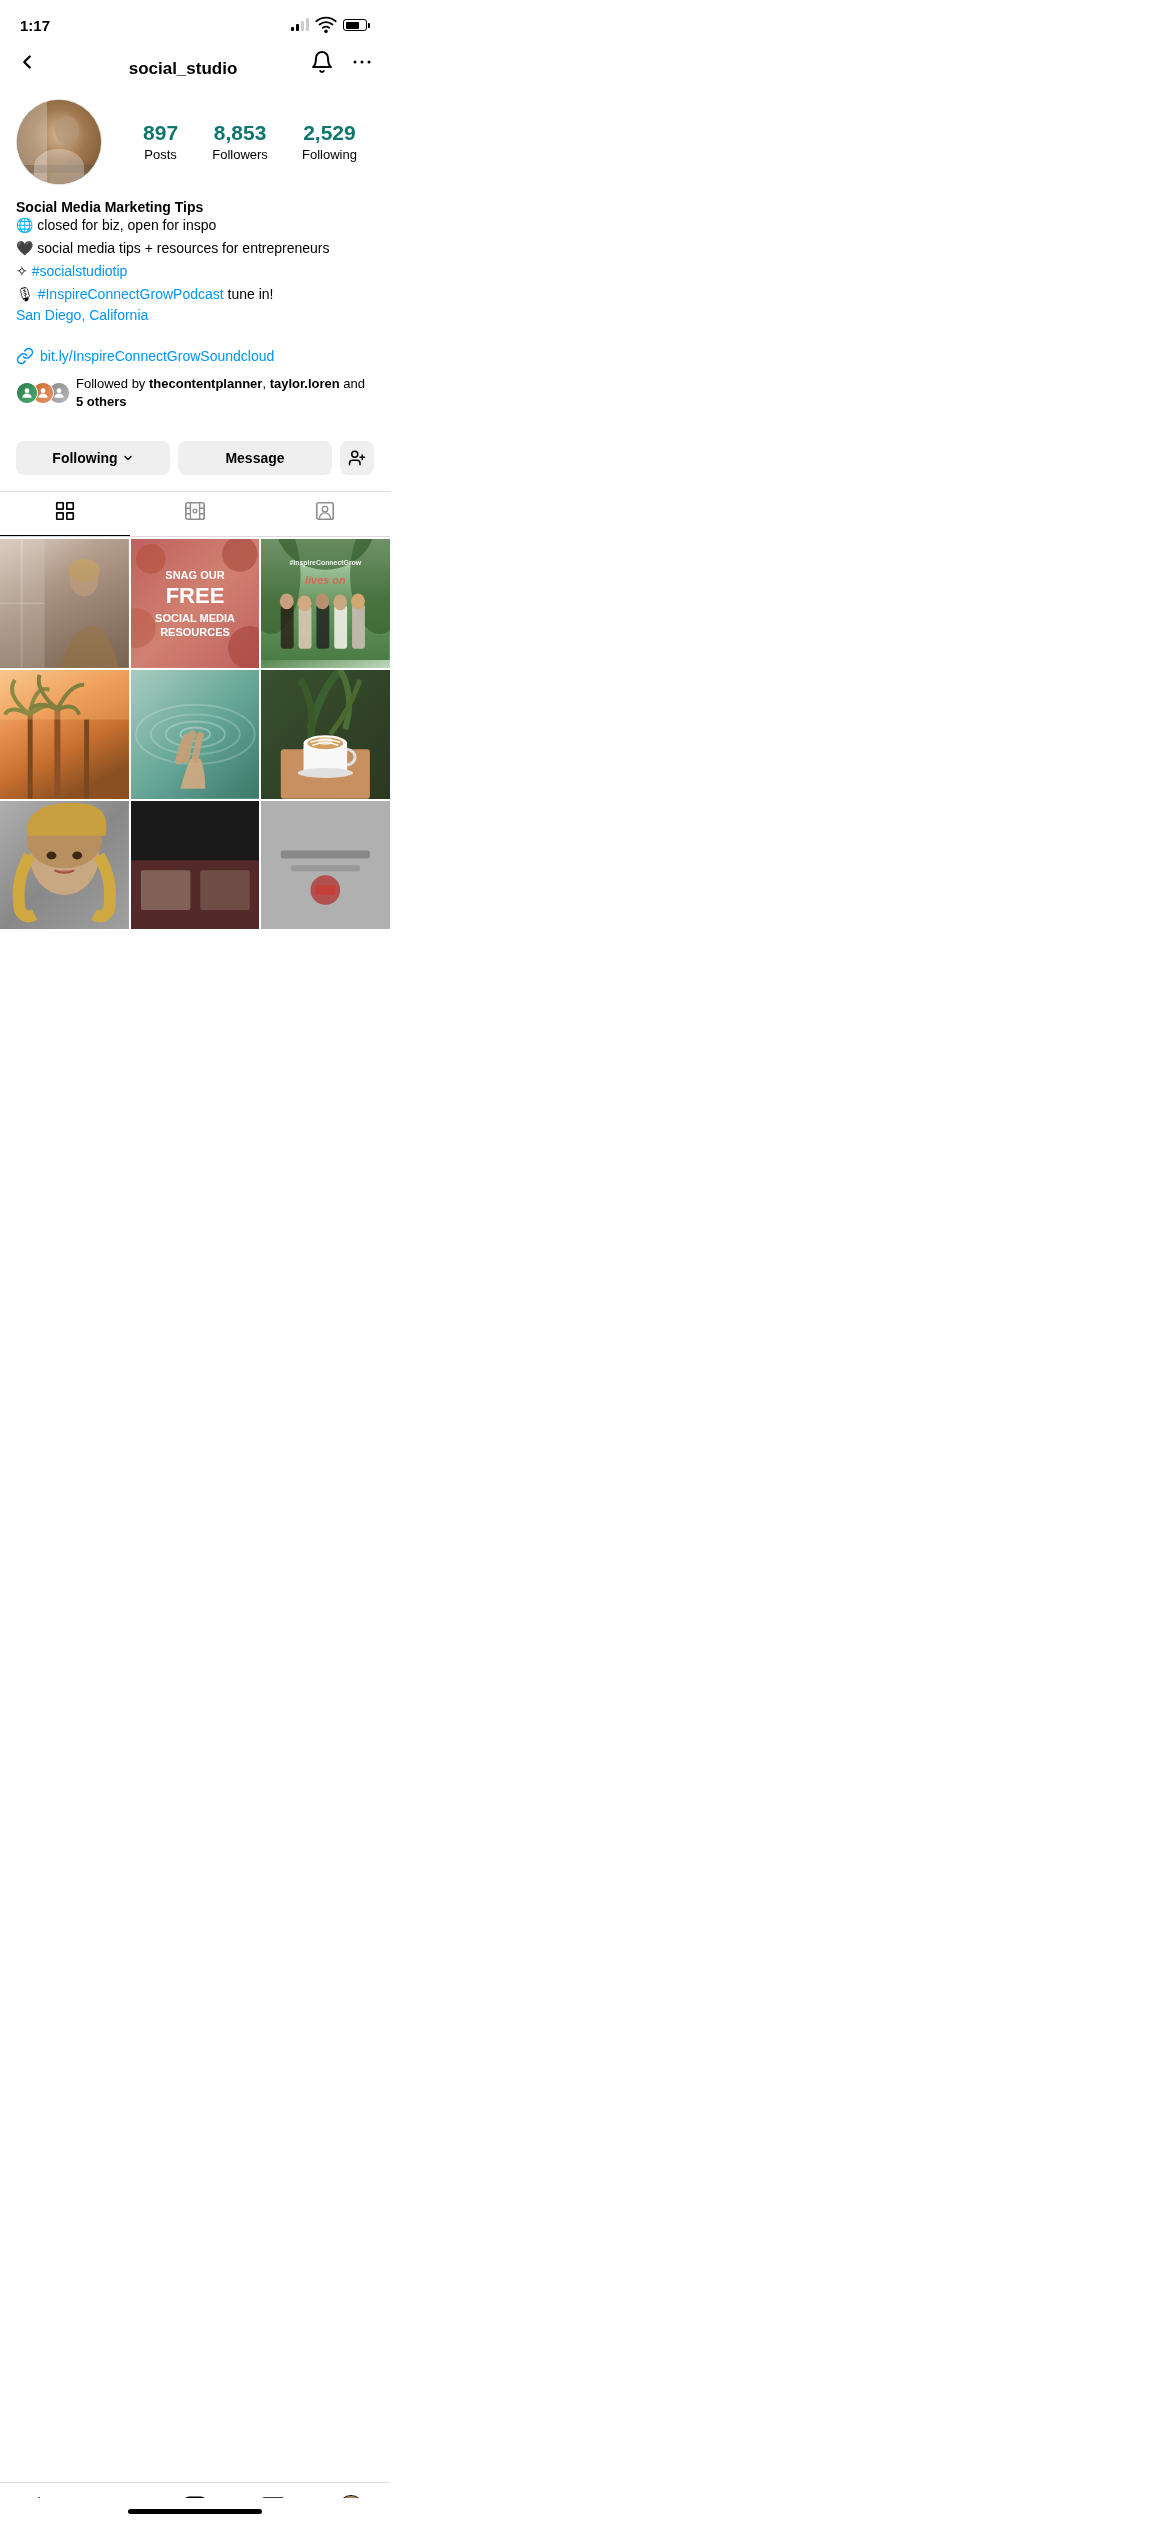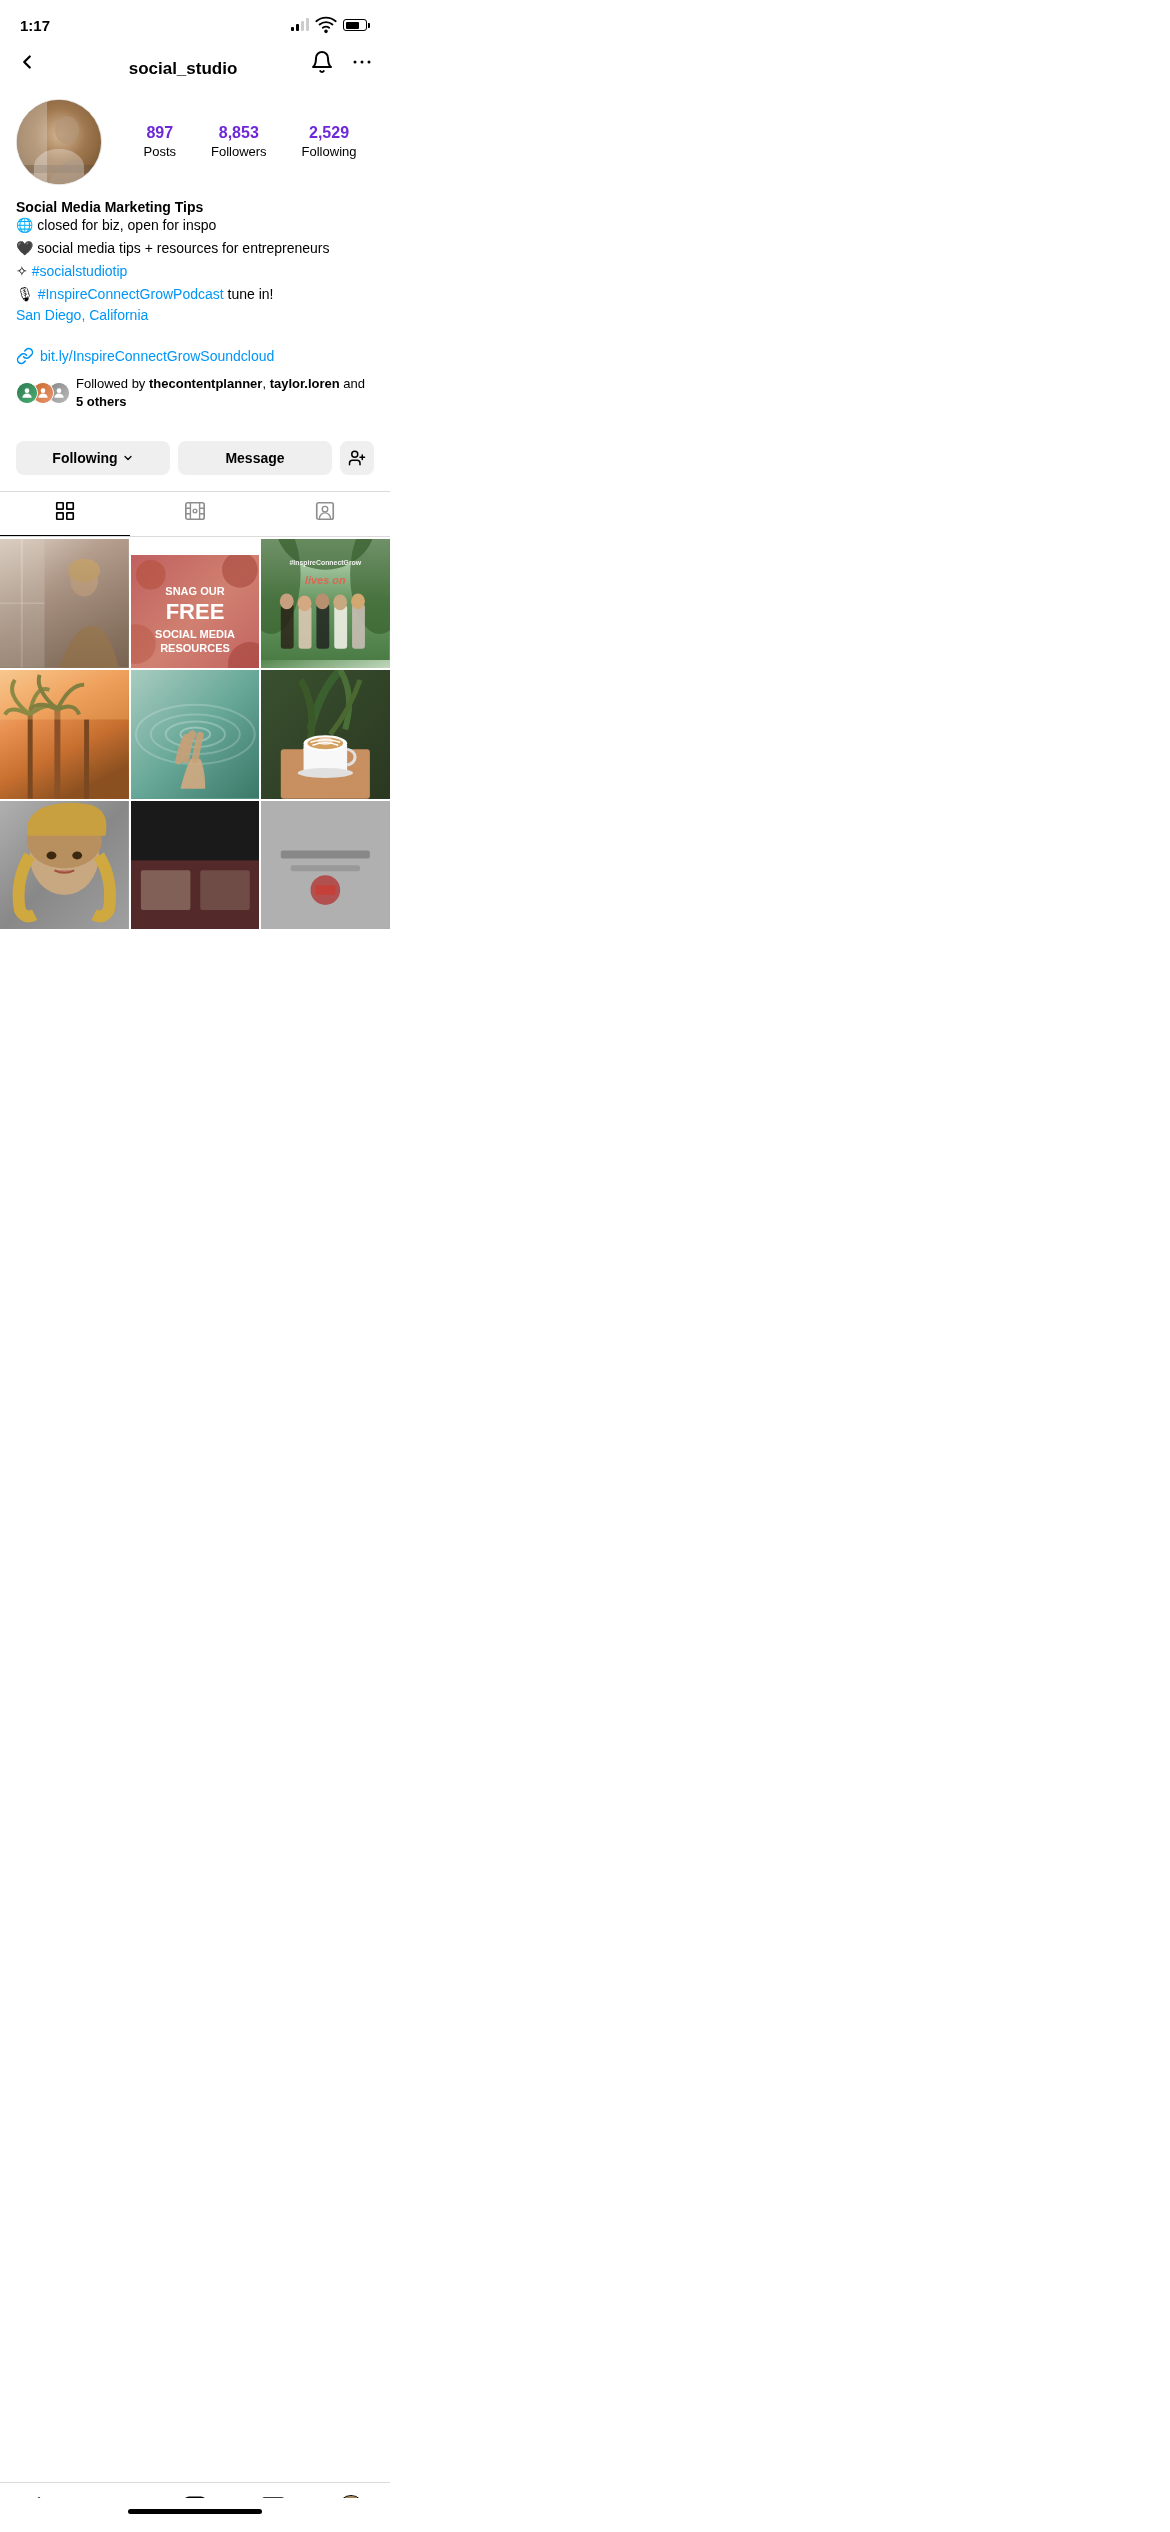"897" .stat-number { color: #6d28d9 -> #0f766e; font-size: 16px -> 21px }
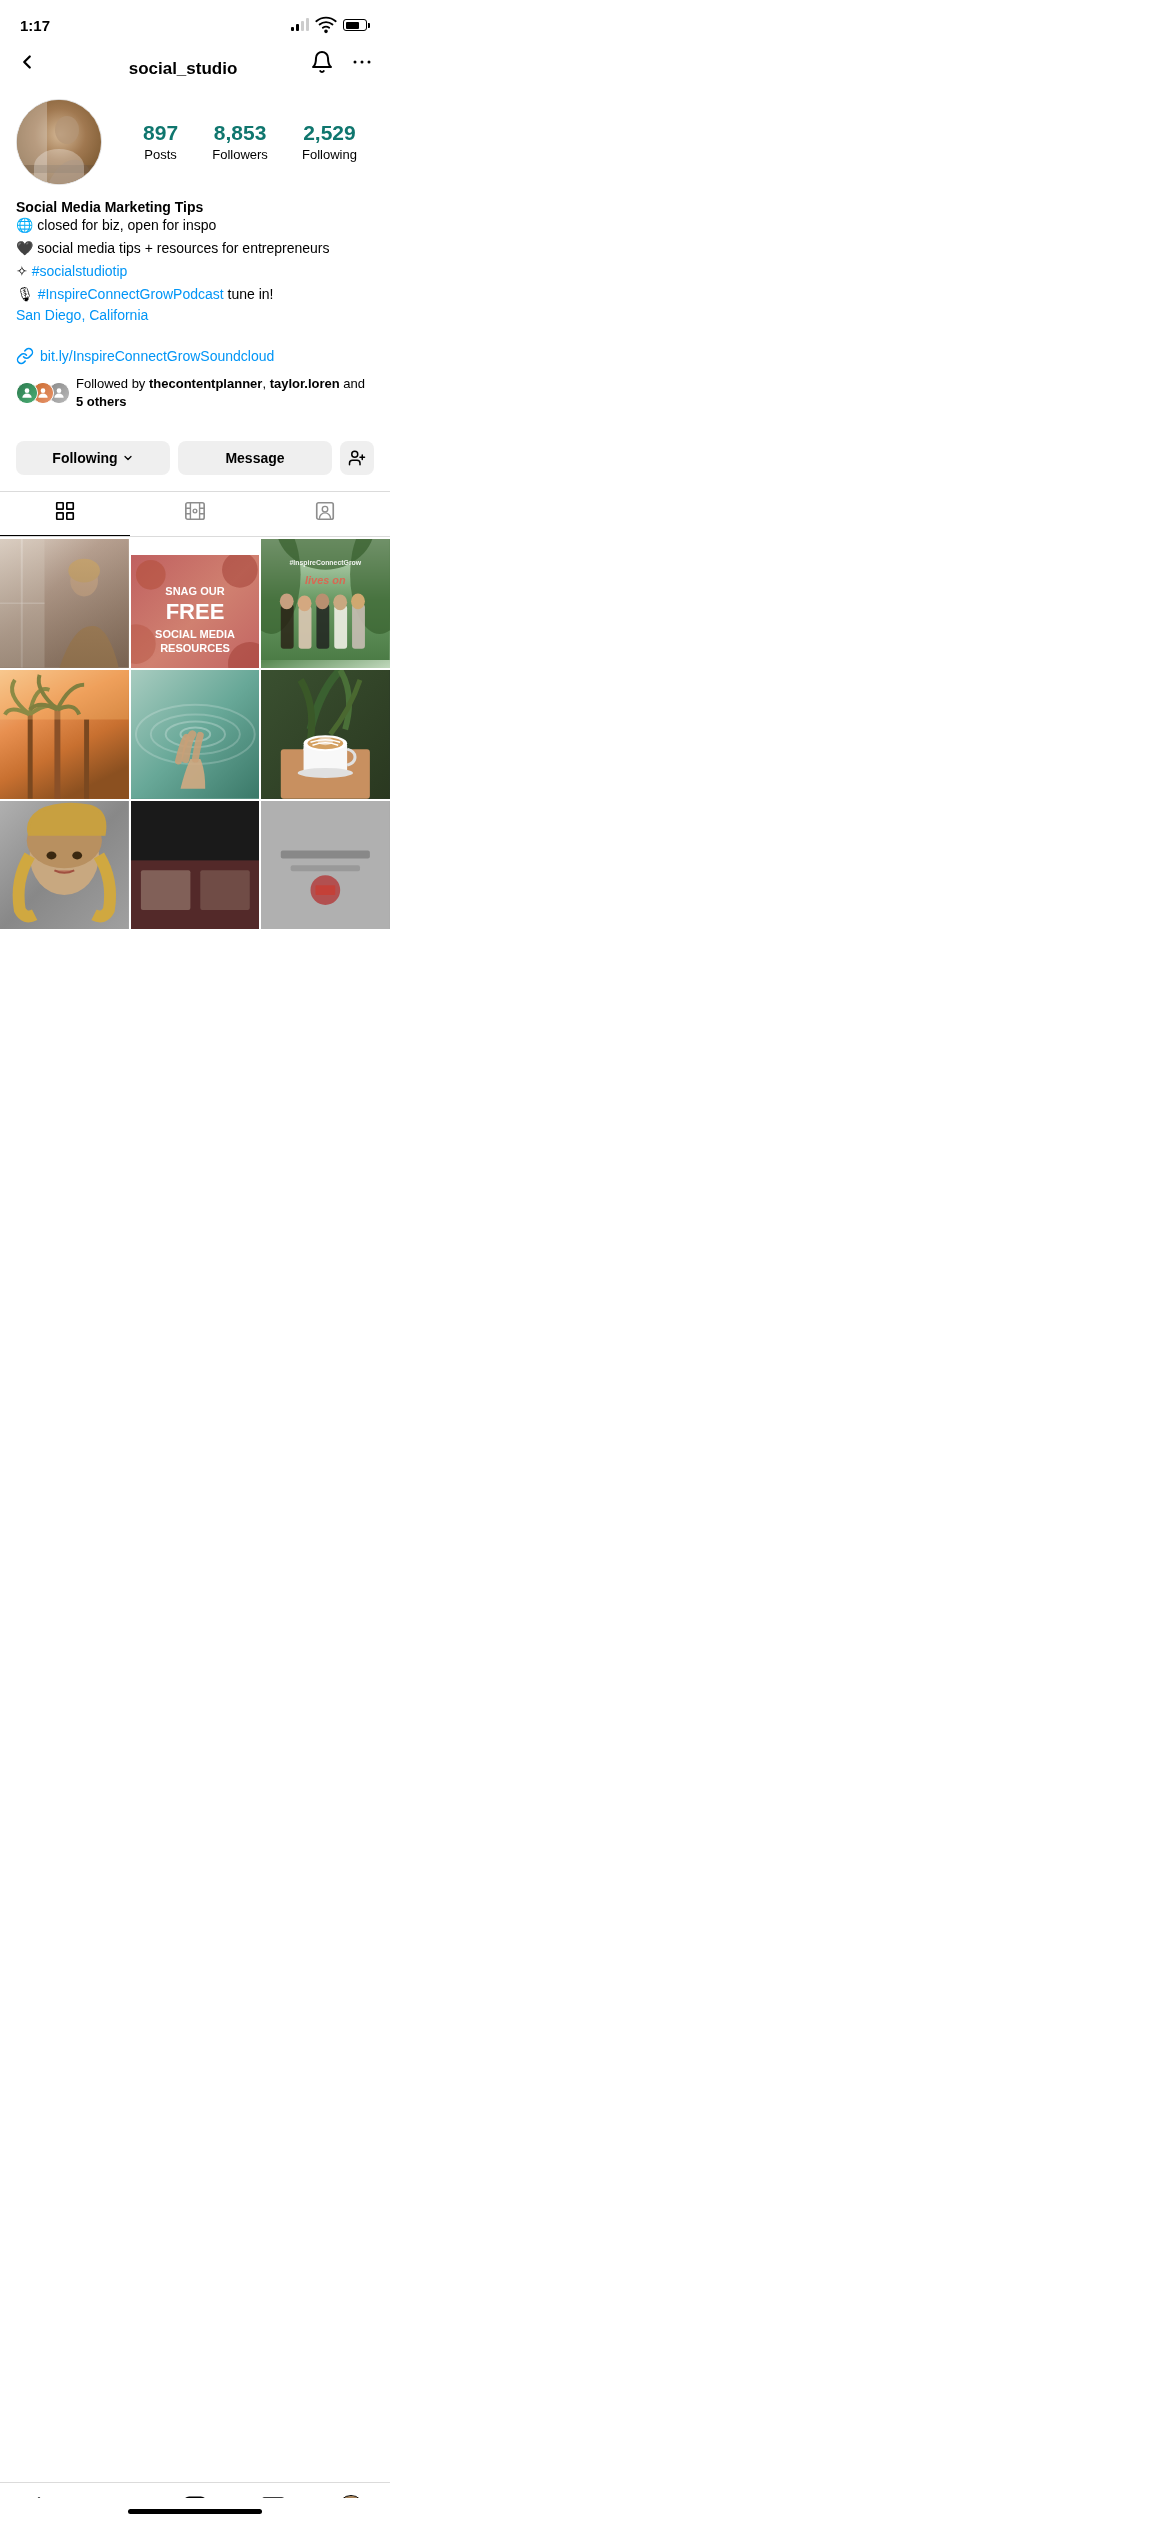"SNAG OUR" .grid-img-2 { margin-top: 16px -> none }
